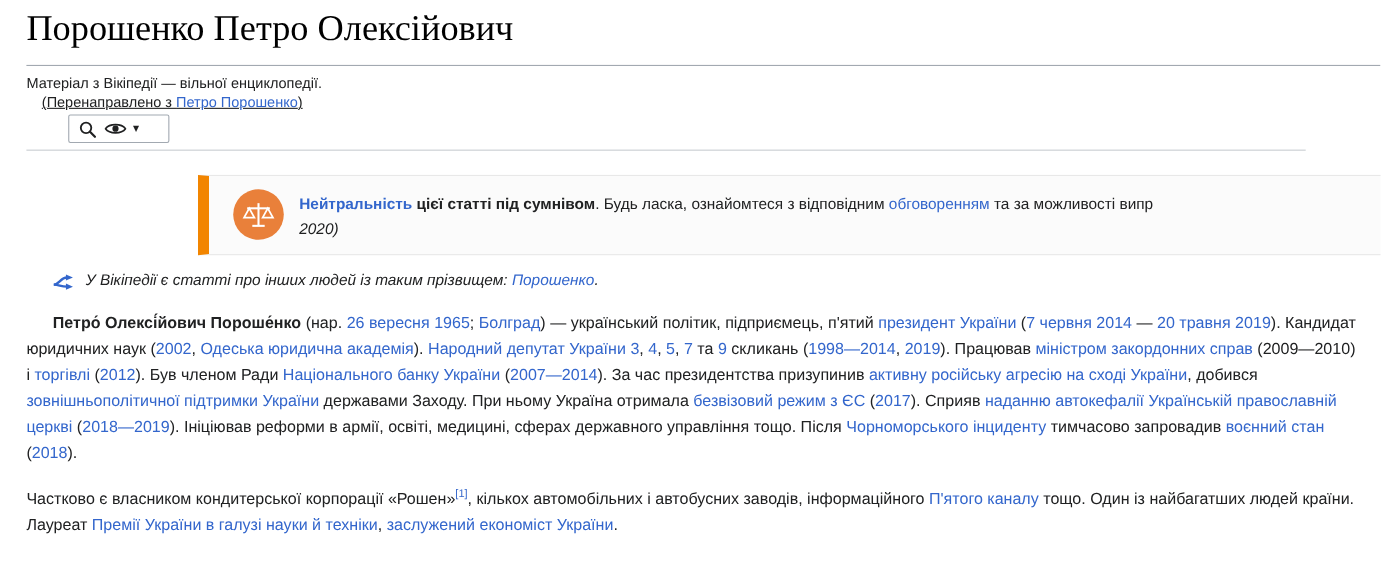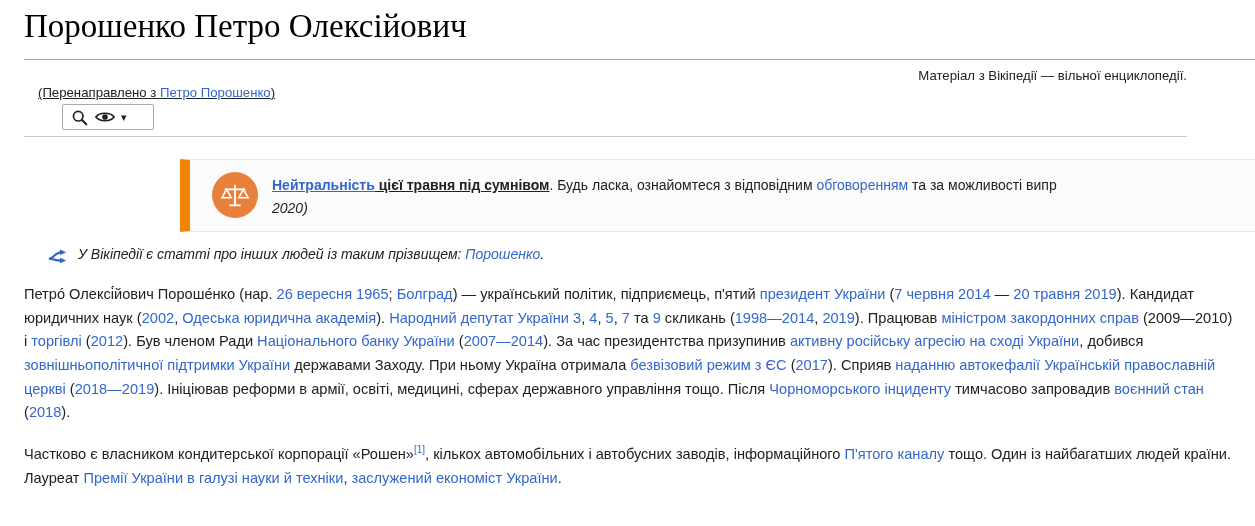"Матеріал з Вікіпедії — вільної" .siteSub { text-align: right -> none }
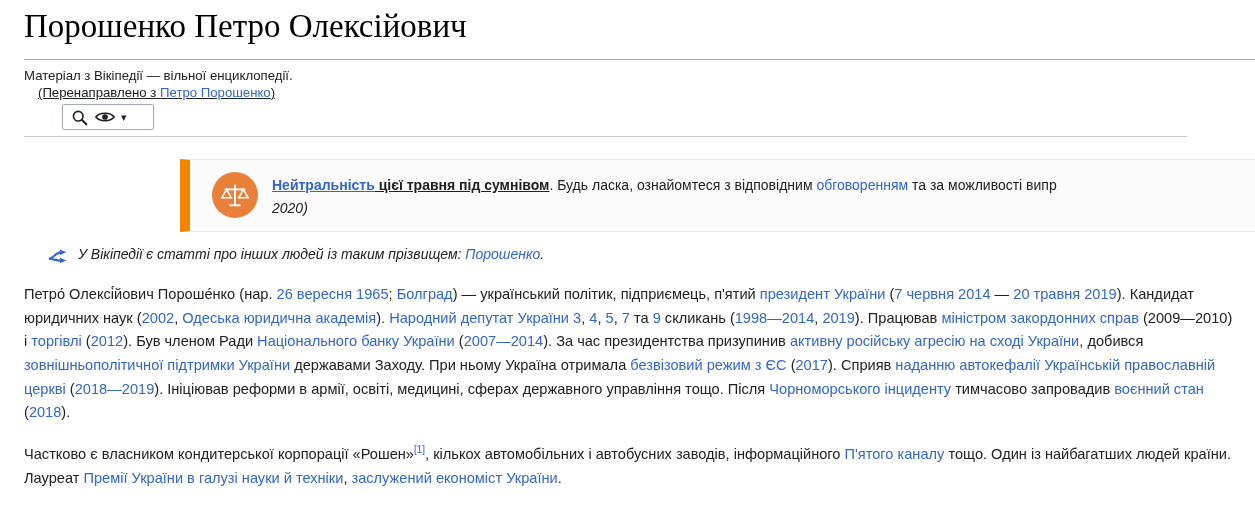"Нейтральність" .ambox-bold { text-decoration: underline -> none }
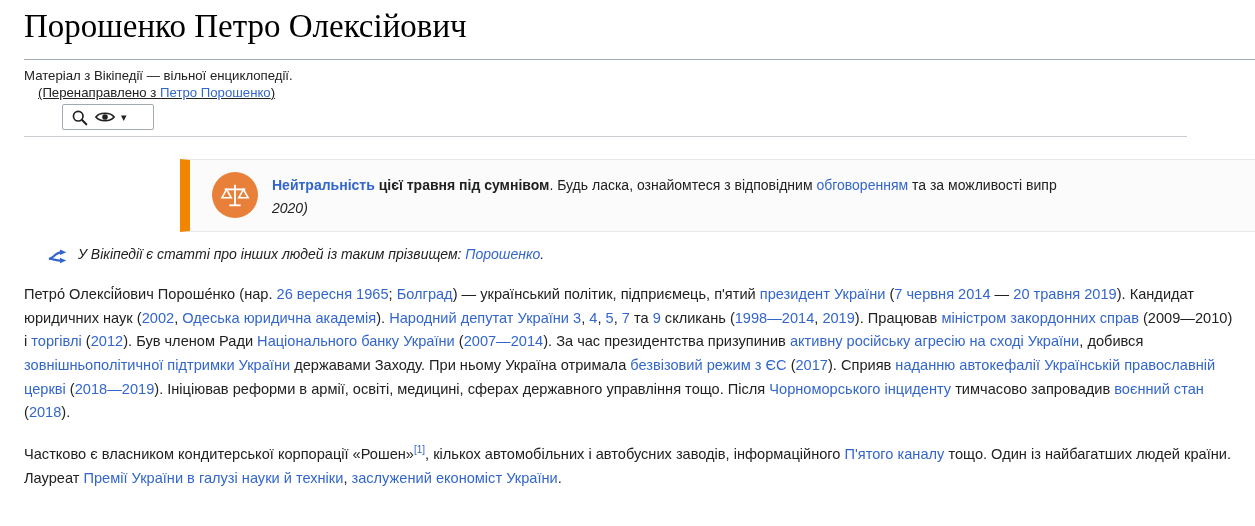"цієї травня під сумнівом" span.ambox-bold { text: травня -> статті }
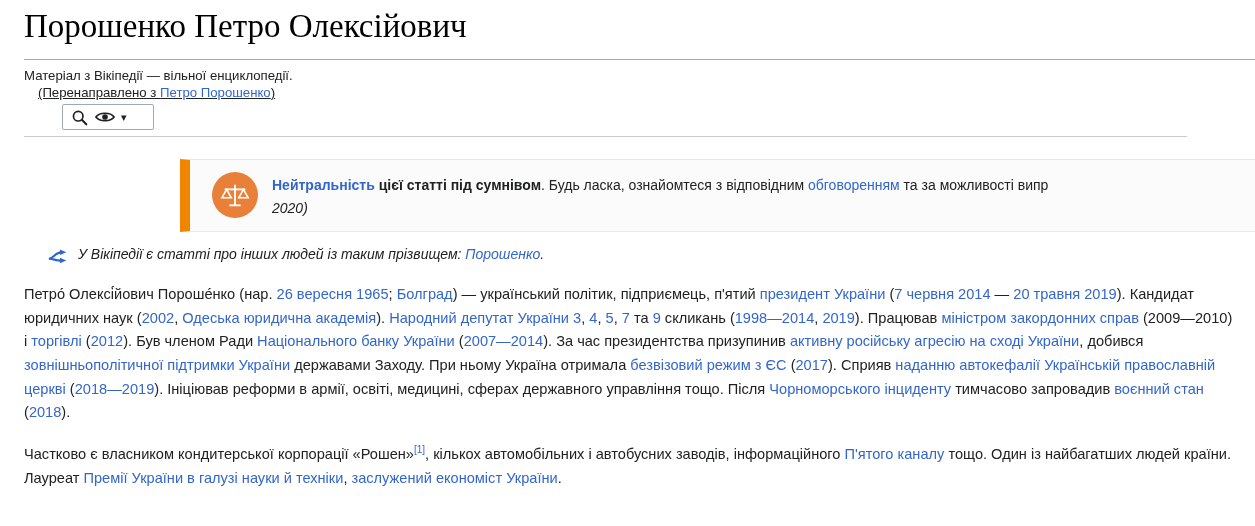"Петро́ Олексі́йович Пороше́нко" b { font-weight: normal -> bold; margin-left: none -> 24px }
